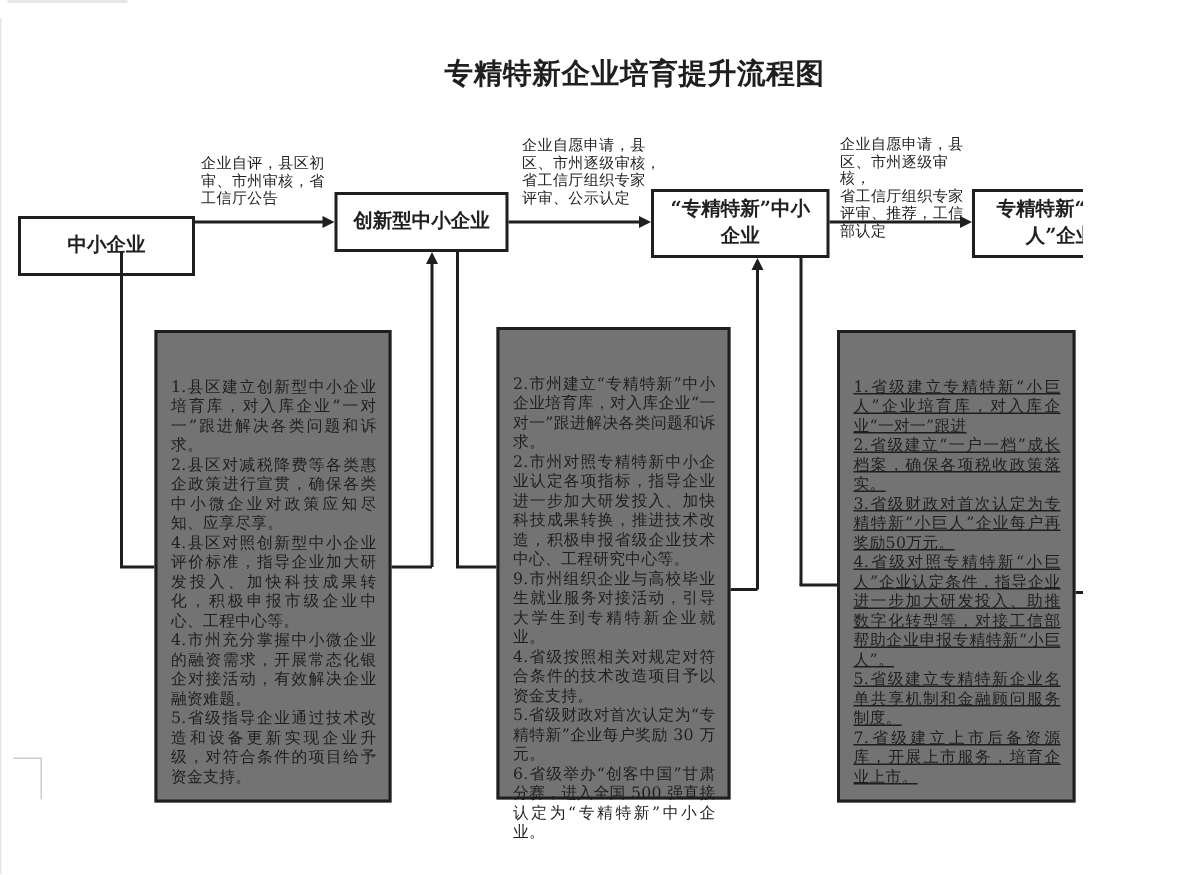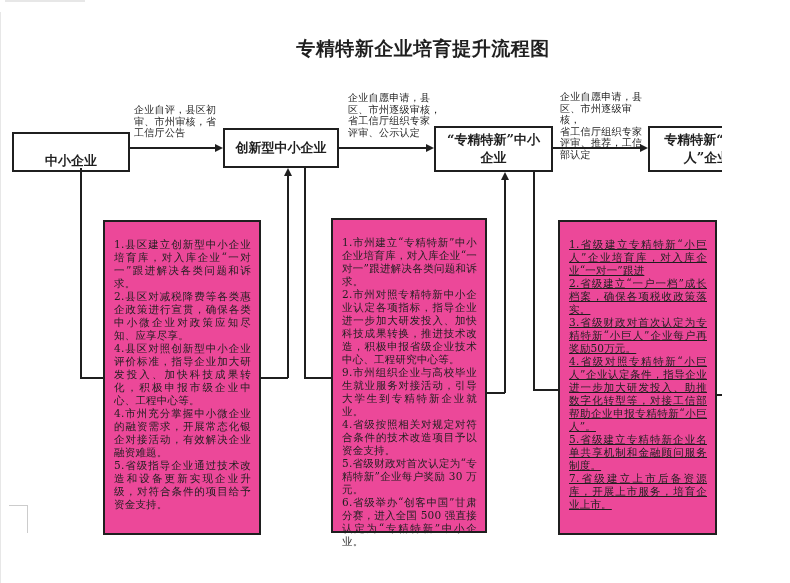"中小企业" div.stage-box { align-items: flex-end -> none; top: 132px -> 144px }
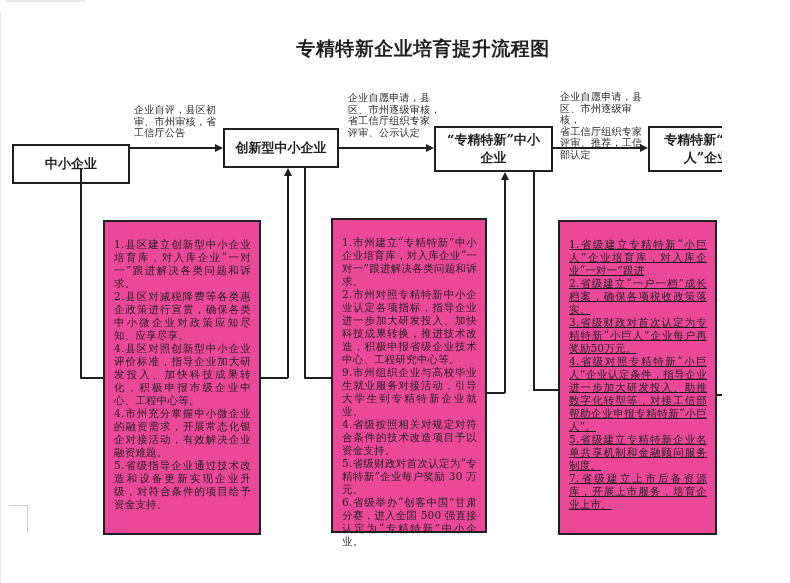"1.县区建立创新型中小企业培育库，对入库企业“一对一”跟进解决各类问题和诉求。" .detail-box { background: #ec4899 -> #737373; padding: 16px 8px 6px 9px -> 30px 8px 6px 9px }
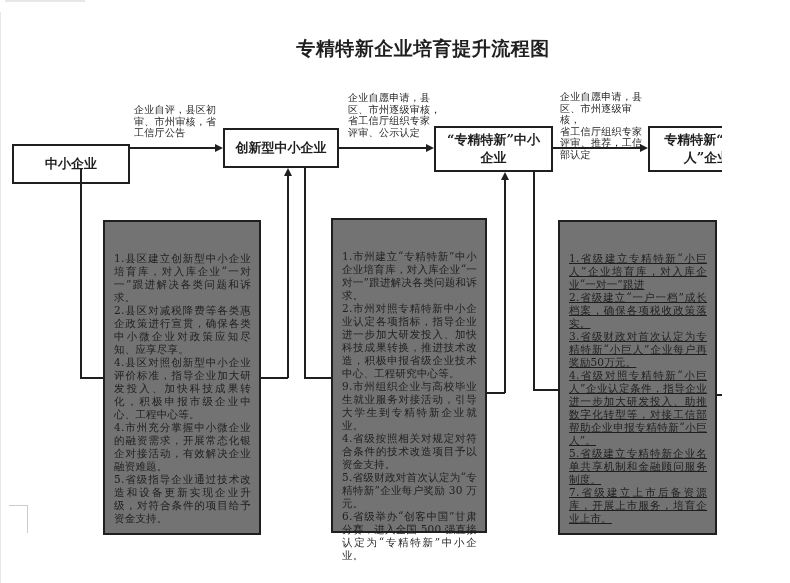"1.市州建立“专精特新”中小企业培育库，对入库企业“一对一”跟进解决各类问题和诉" p.detail-item { text: 1 -> 2 }
